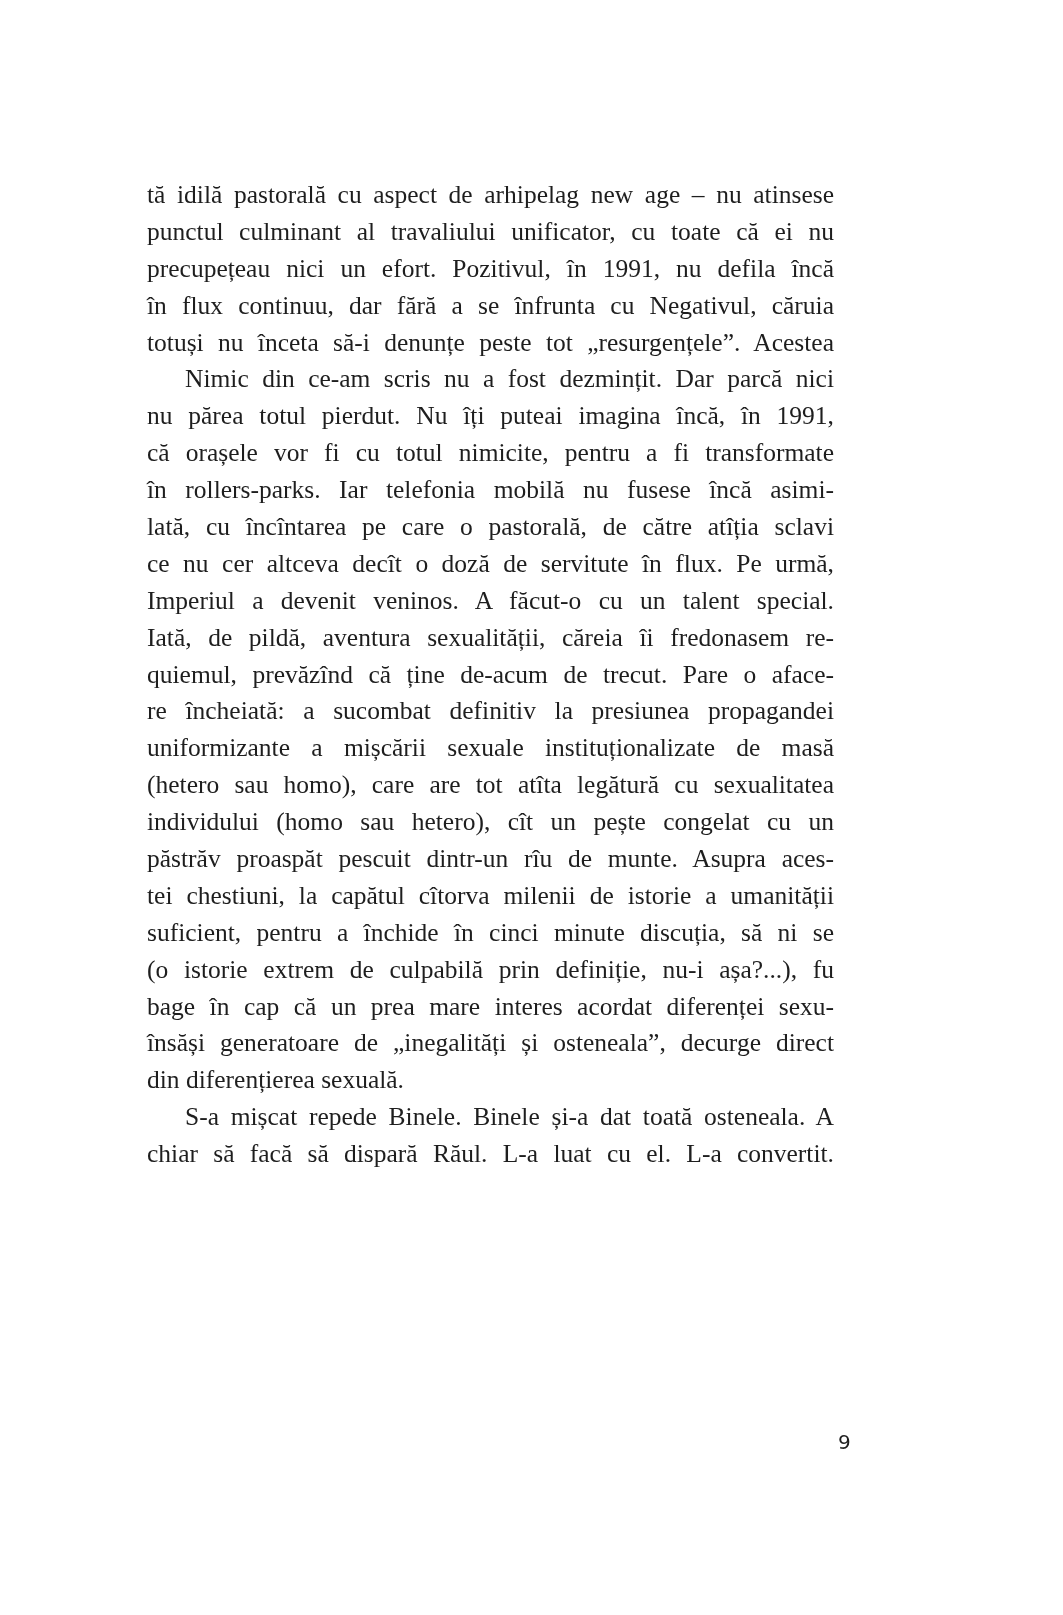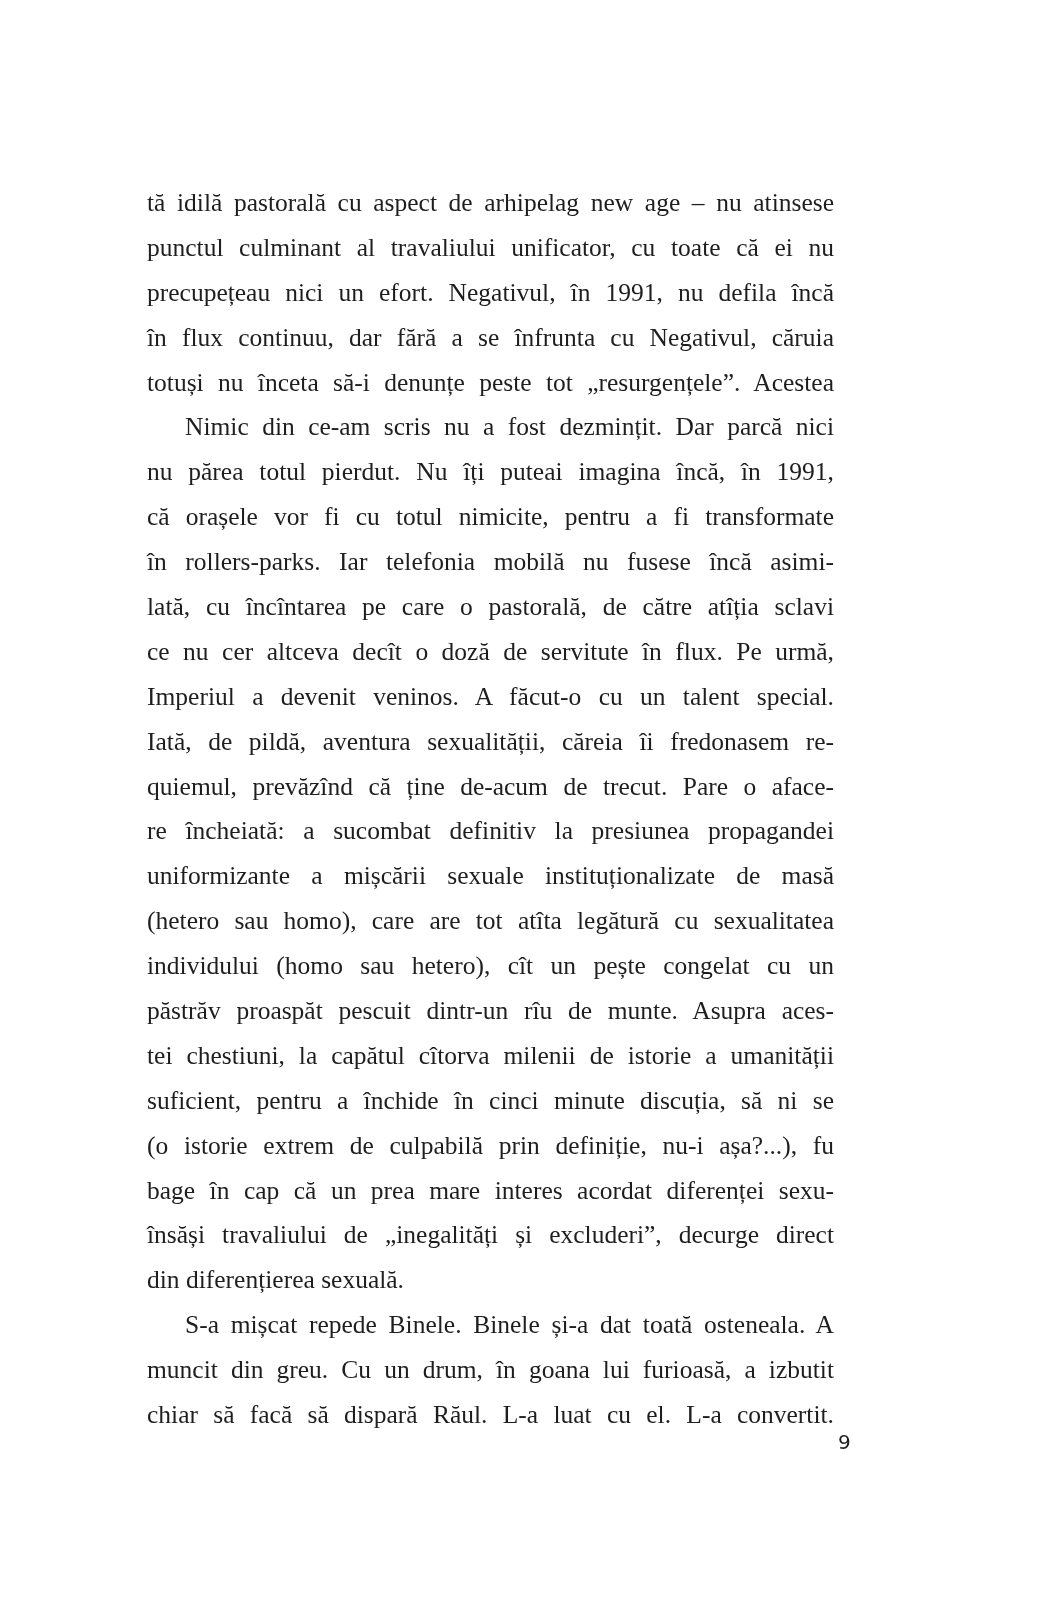"tă idilă pastorală cu aspect" .line { margin-top: 8px -> none }
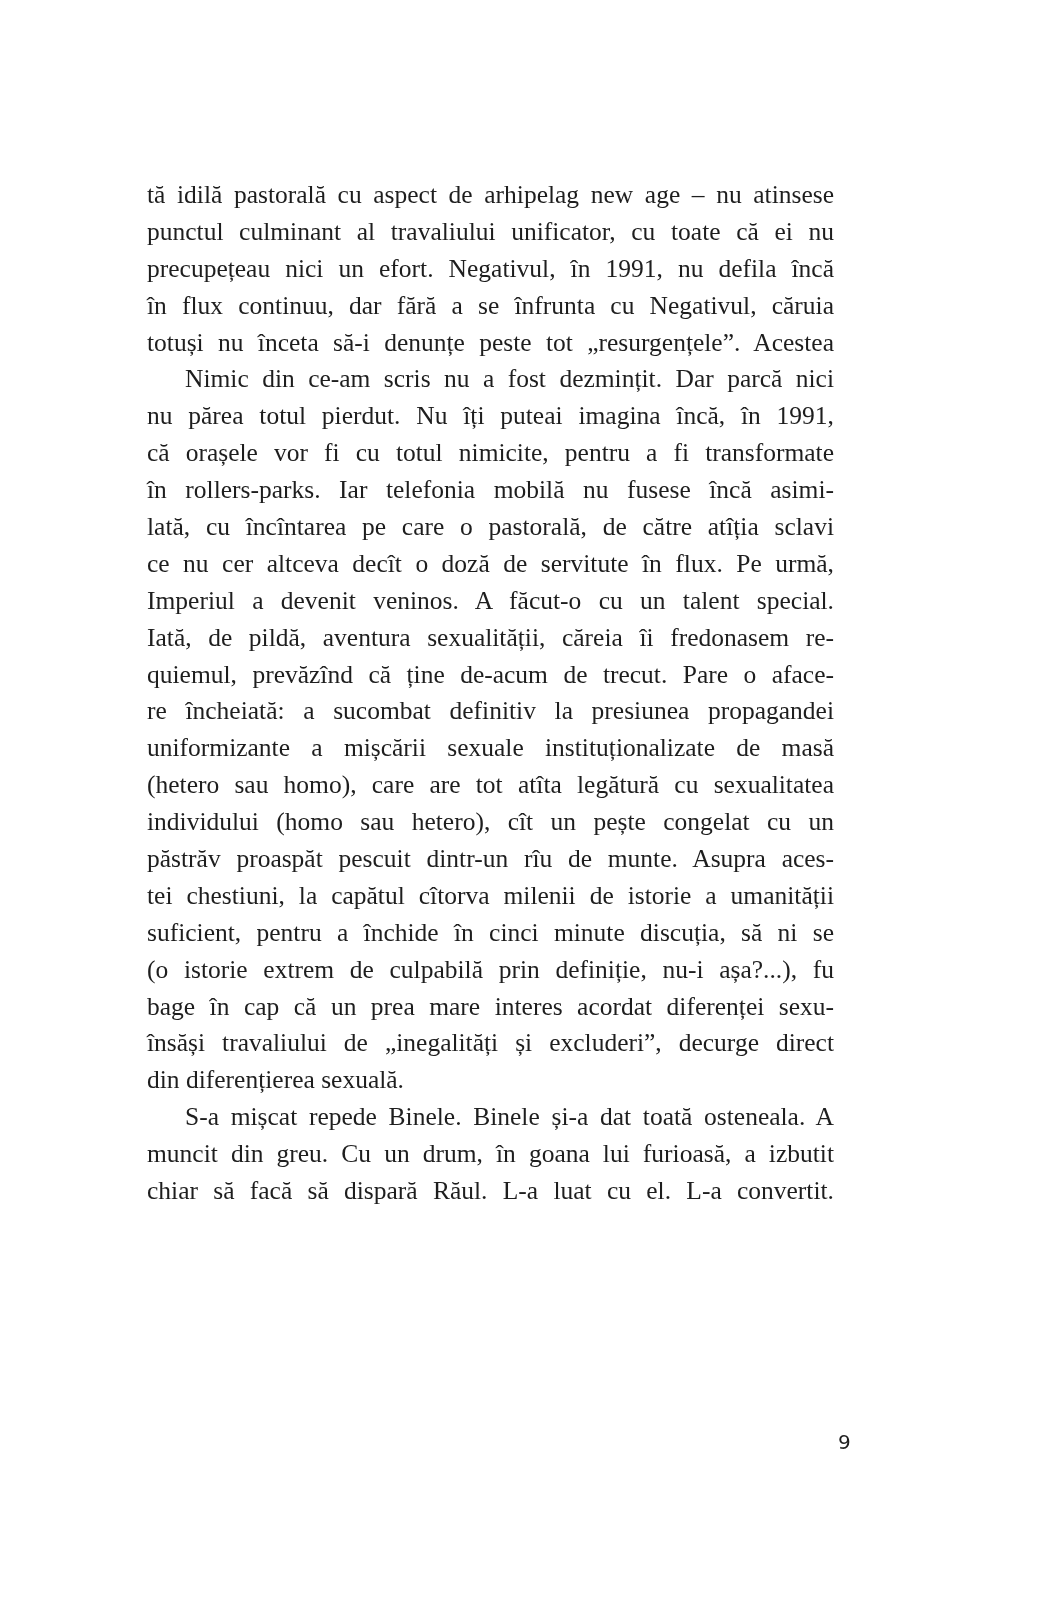"precupețeau nici un efort. Negativul," span.line { text: Negativul -> Pozitivul }
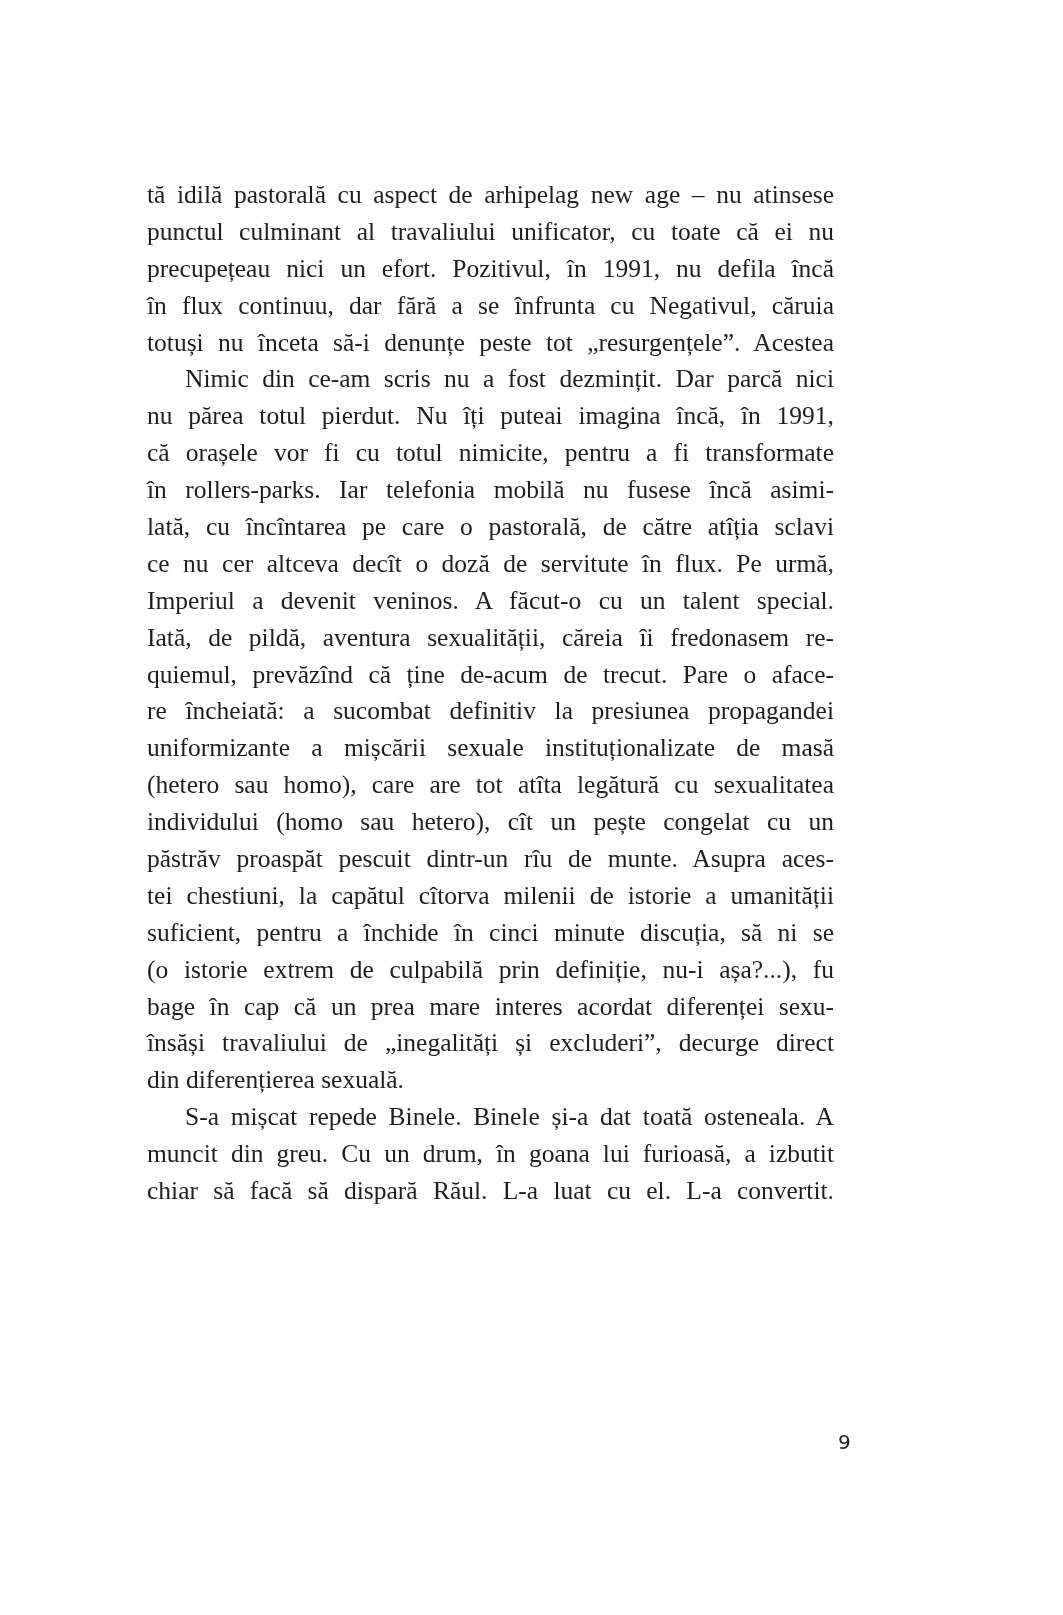"însăși travaliului de „inegalități și" span.line { text: travaliului de „inegalități și excluderi -> generatoare de „inegalități și osteneala }
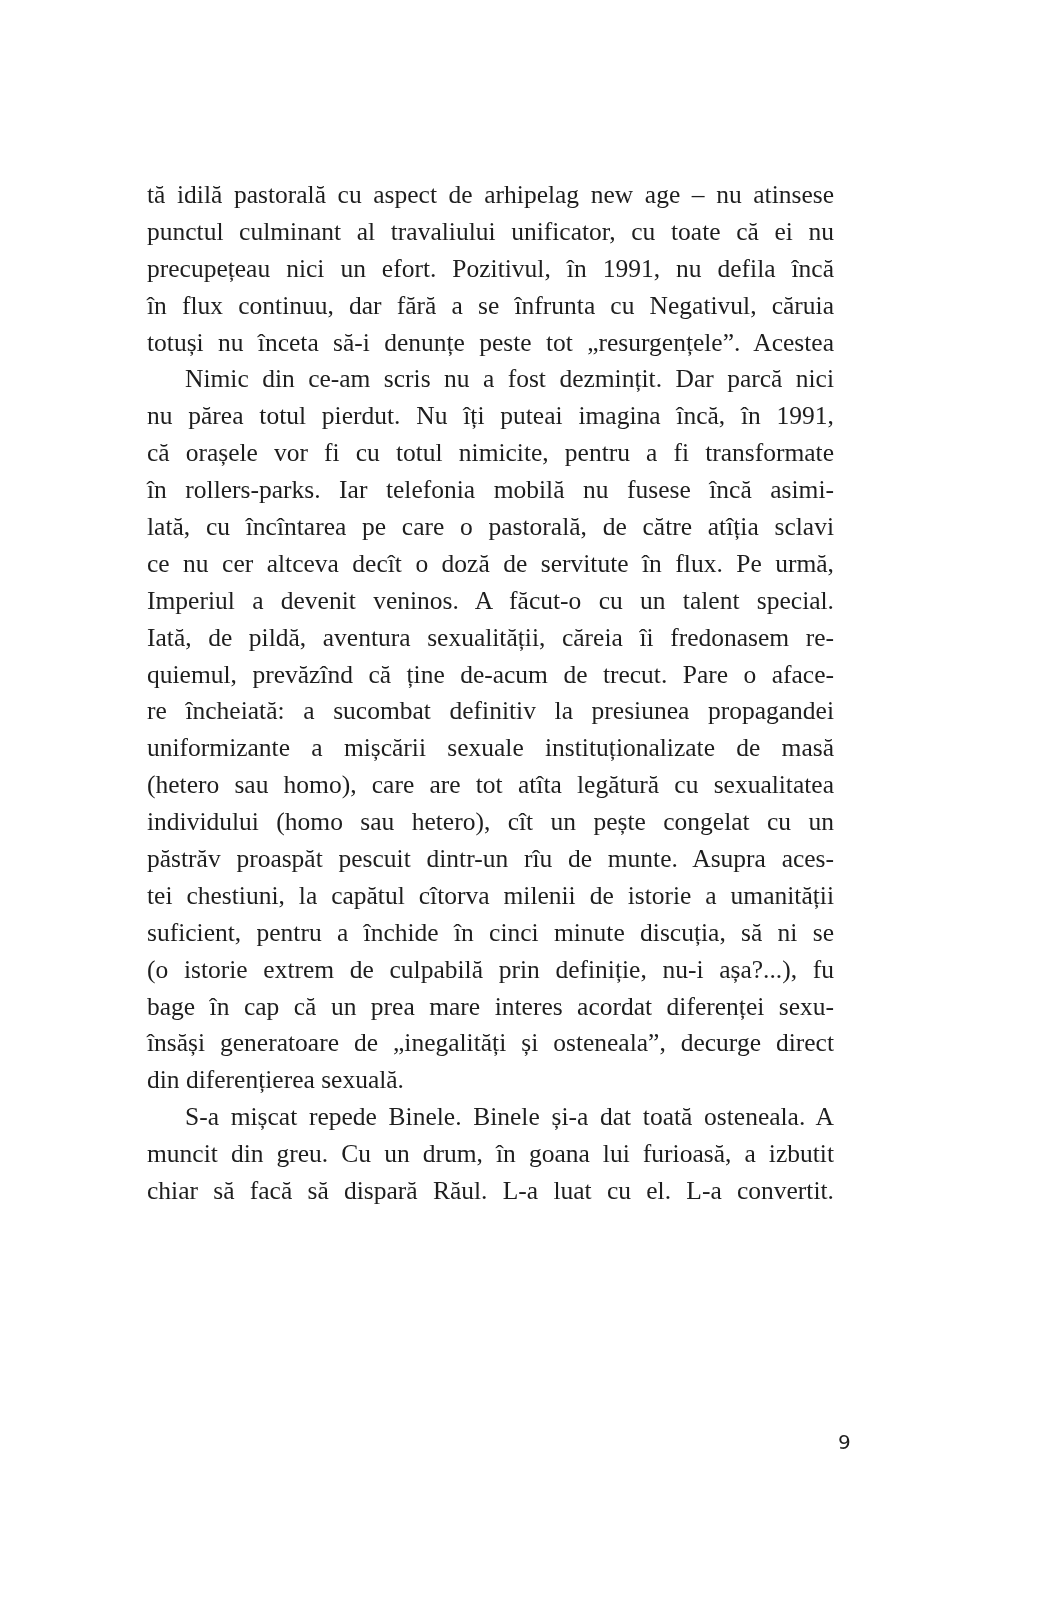"muncit din greu. Cu un" span.line { html: <span>muncit din greu. Cu un drum, în goana lui furioasă, a izbutit</span> -> none }
